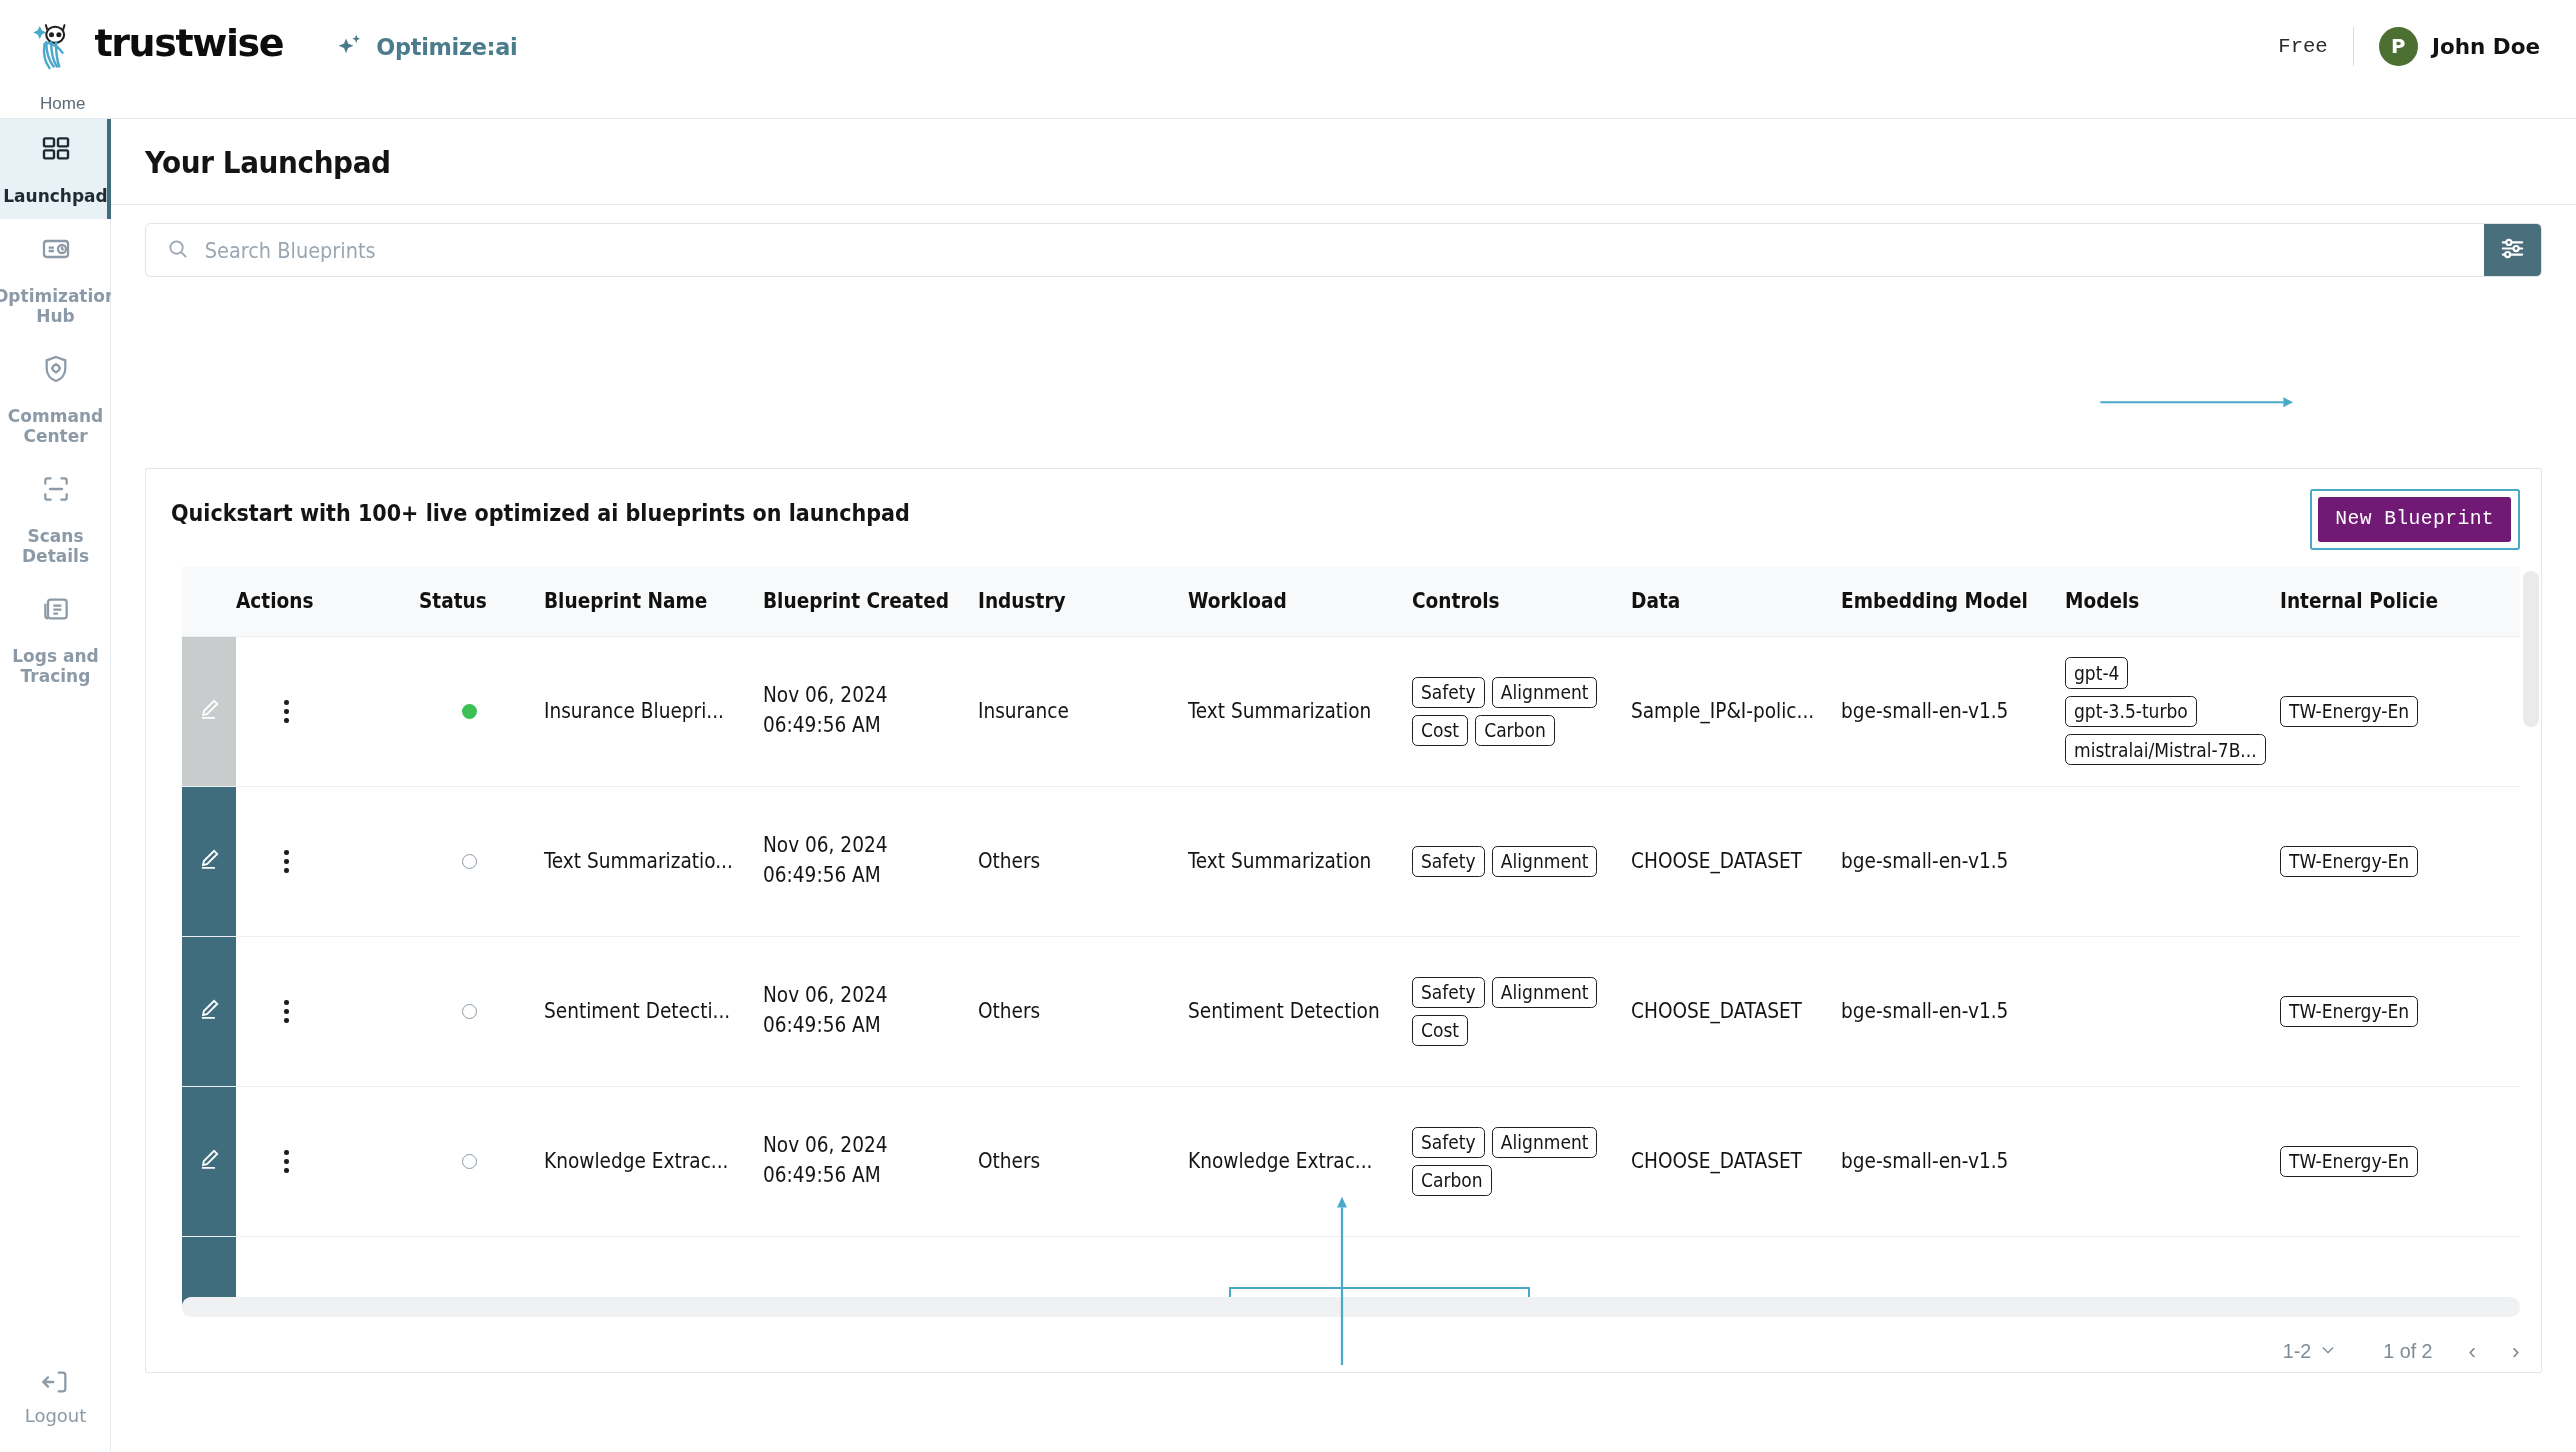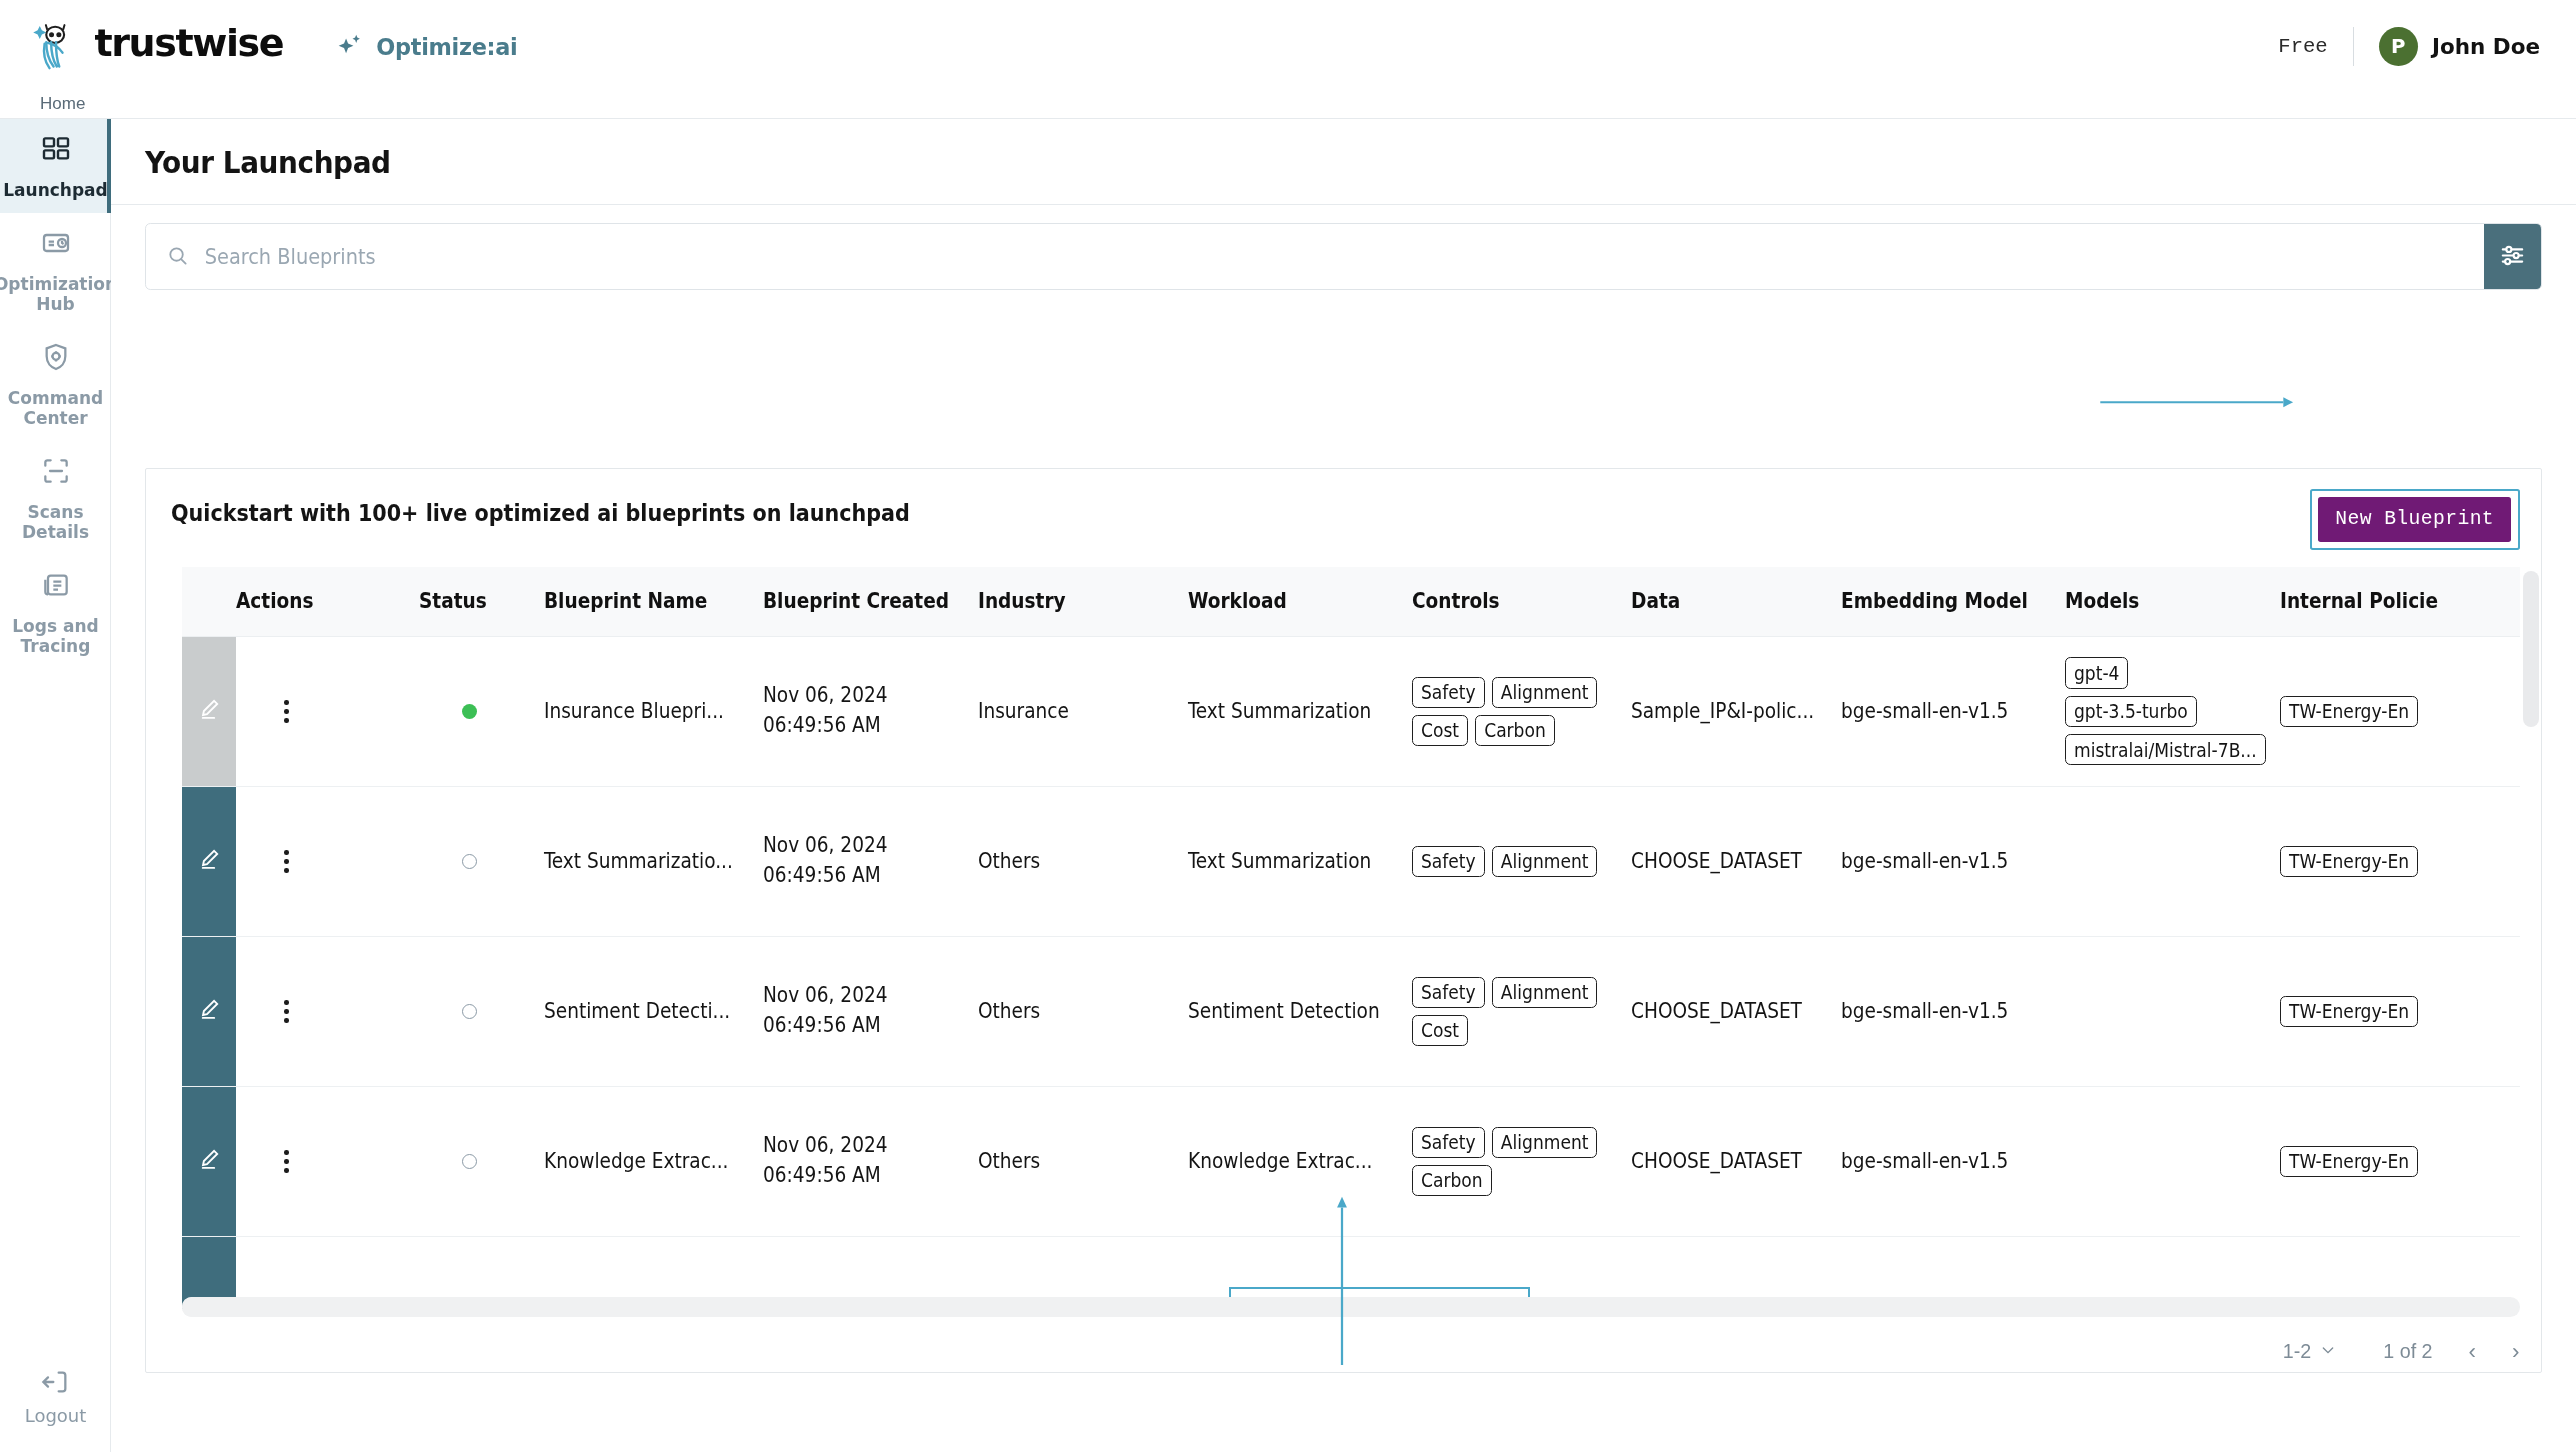"Launchpad" .side-item { gap: 15px -> 21px }
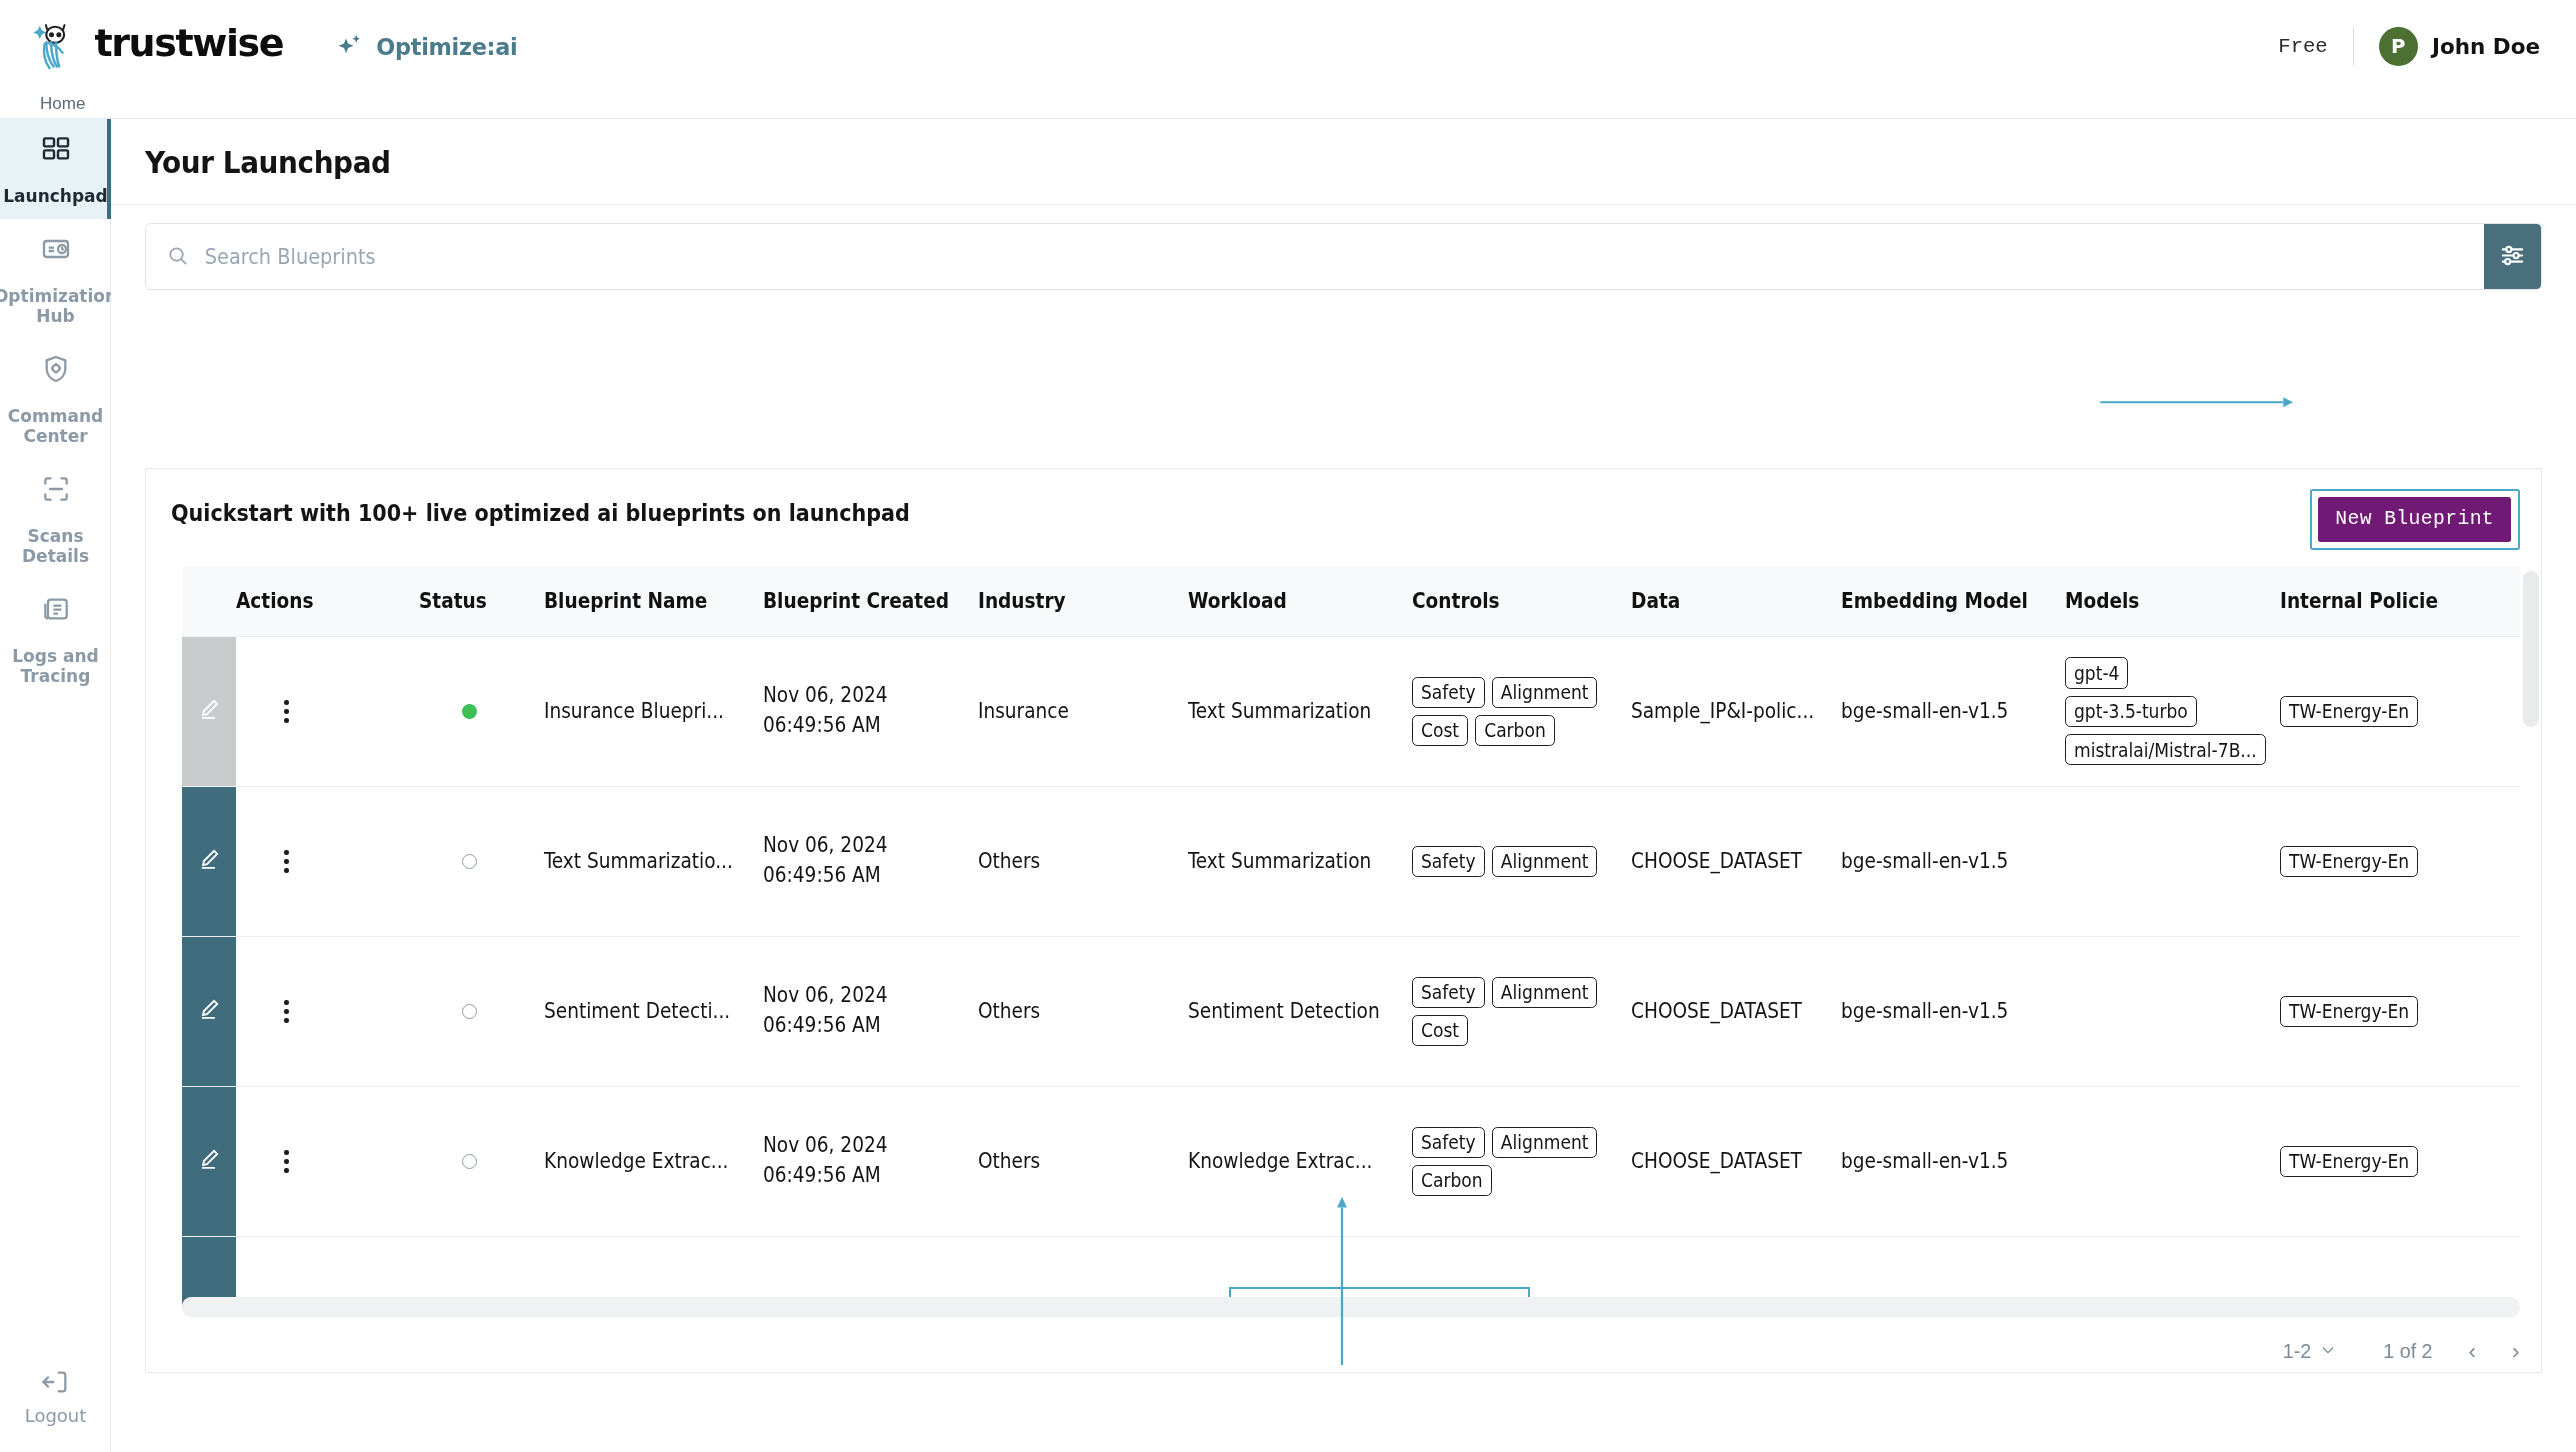"Search Blueprints" .searchbar { height: 67px -> 54px }
